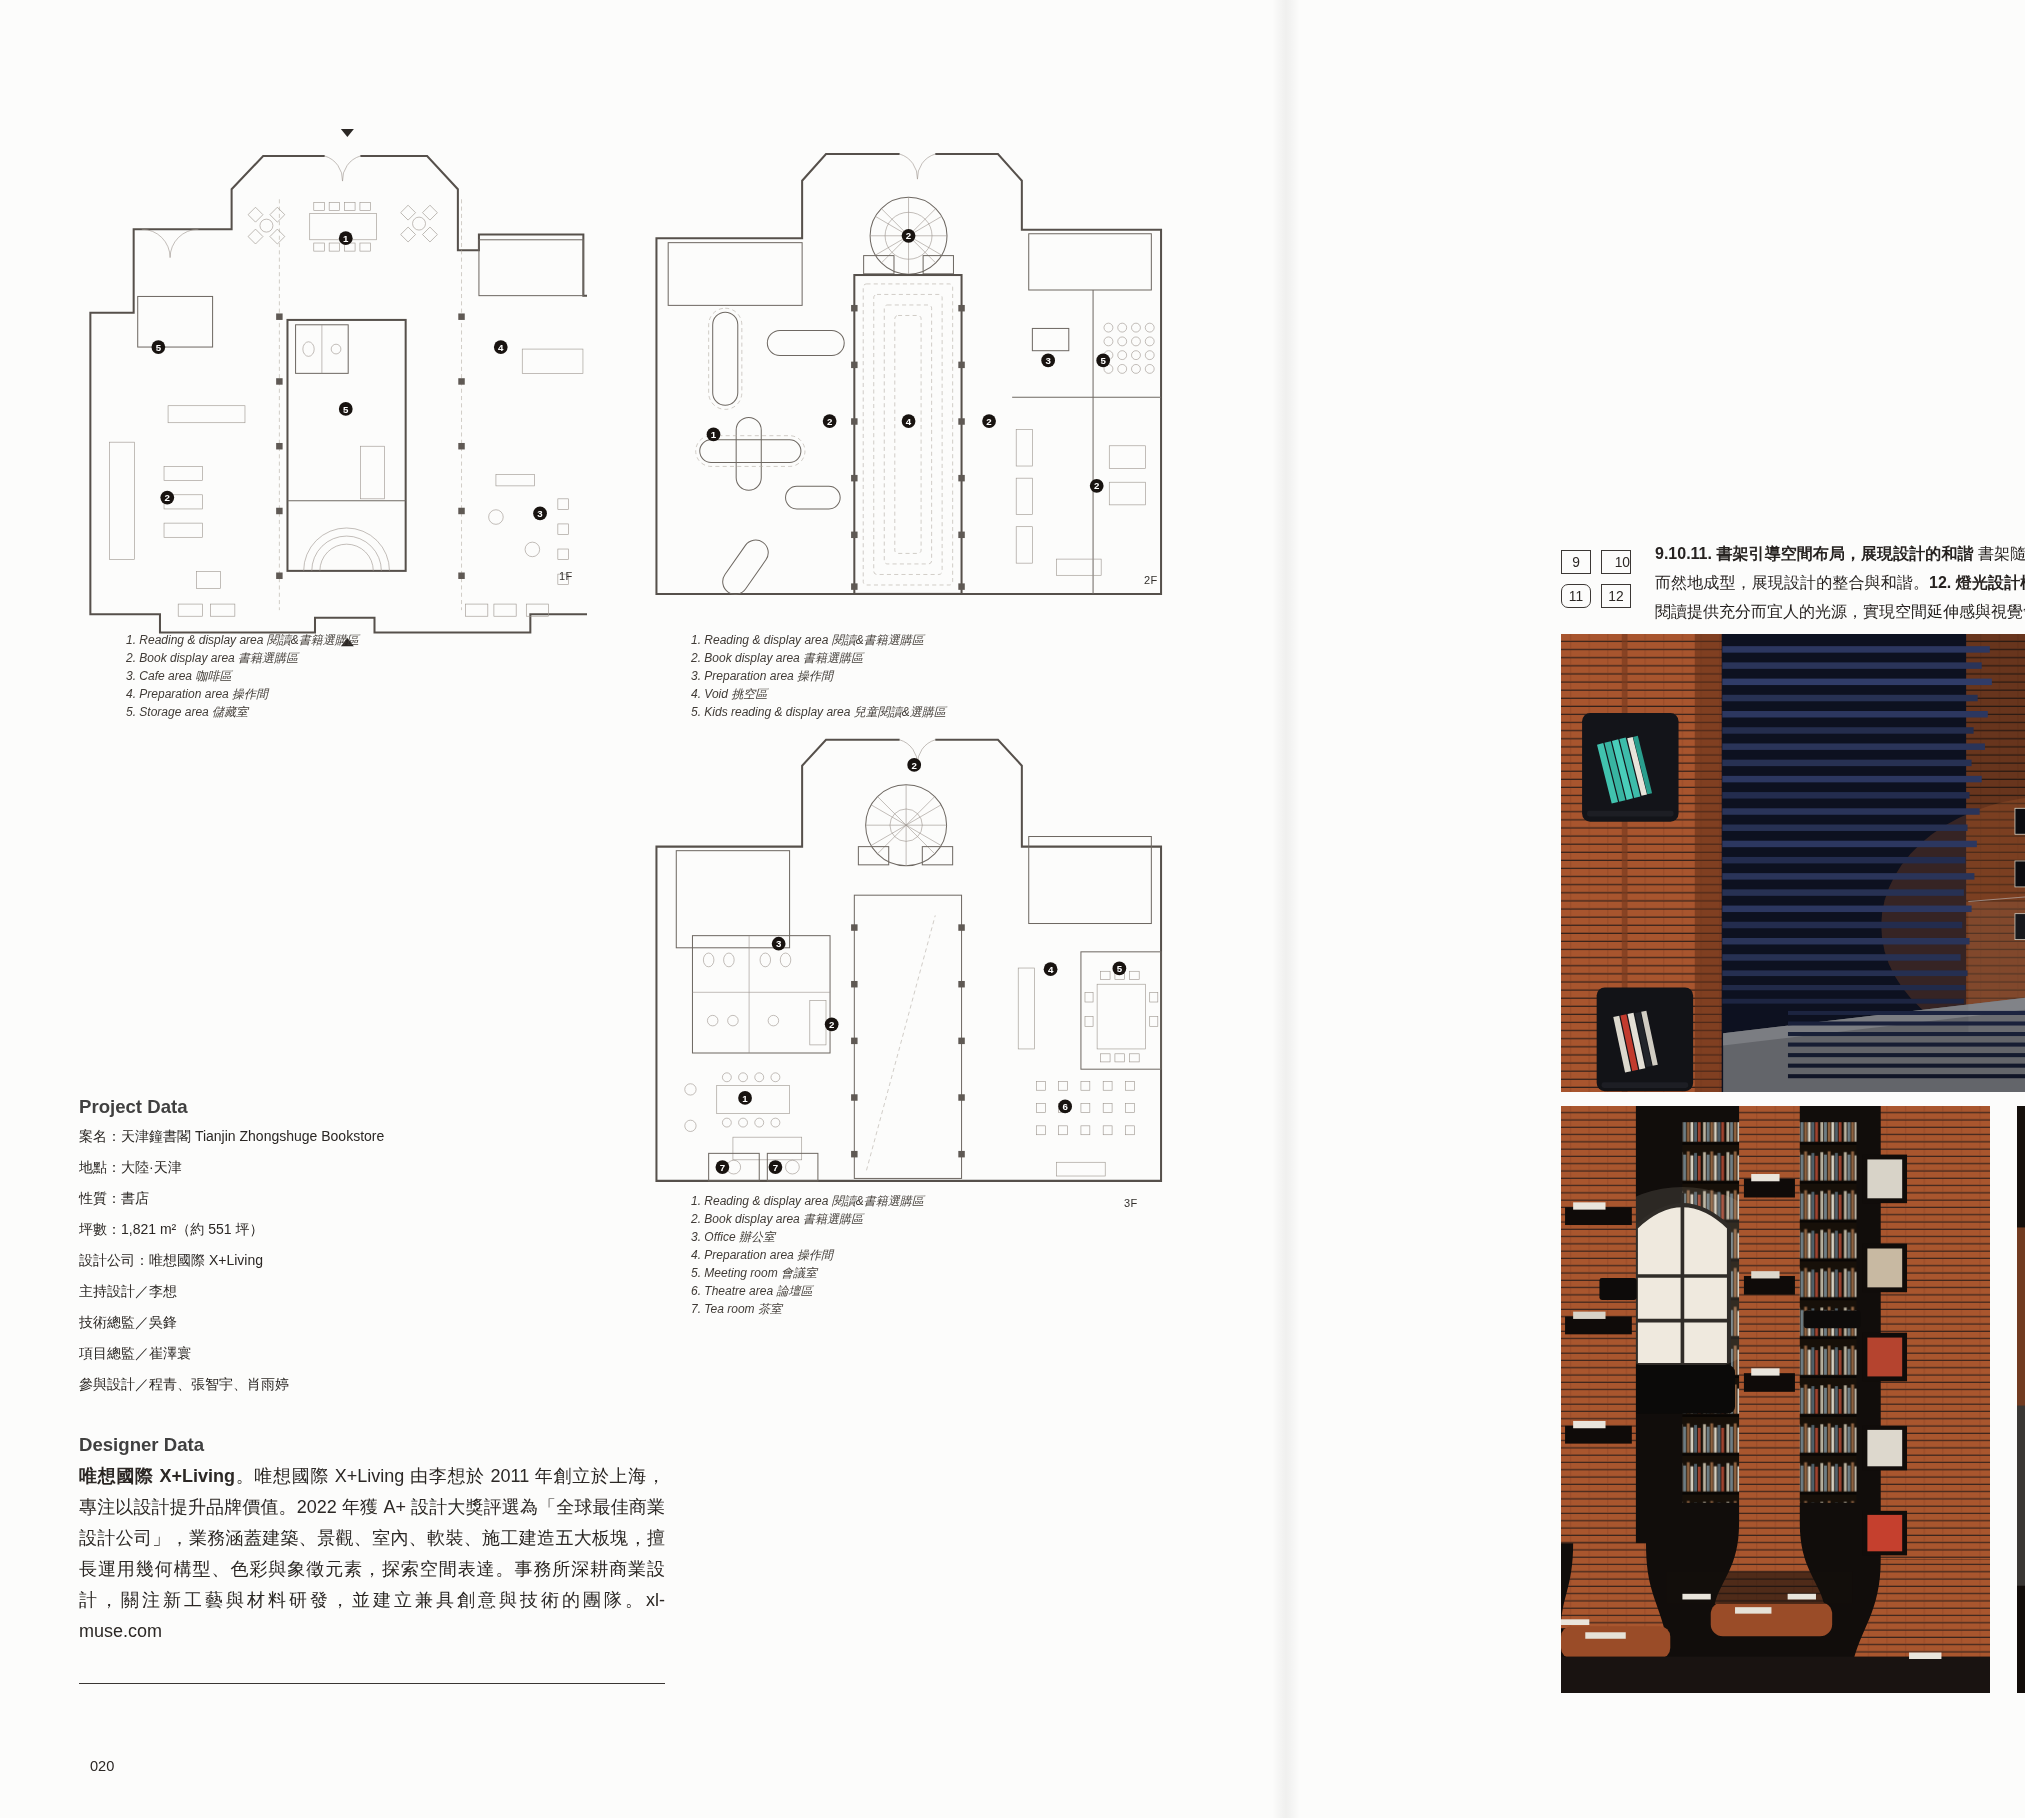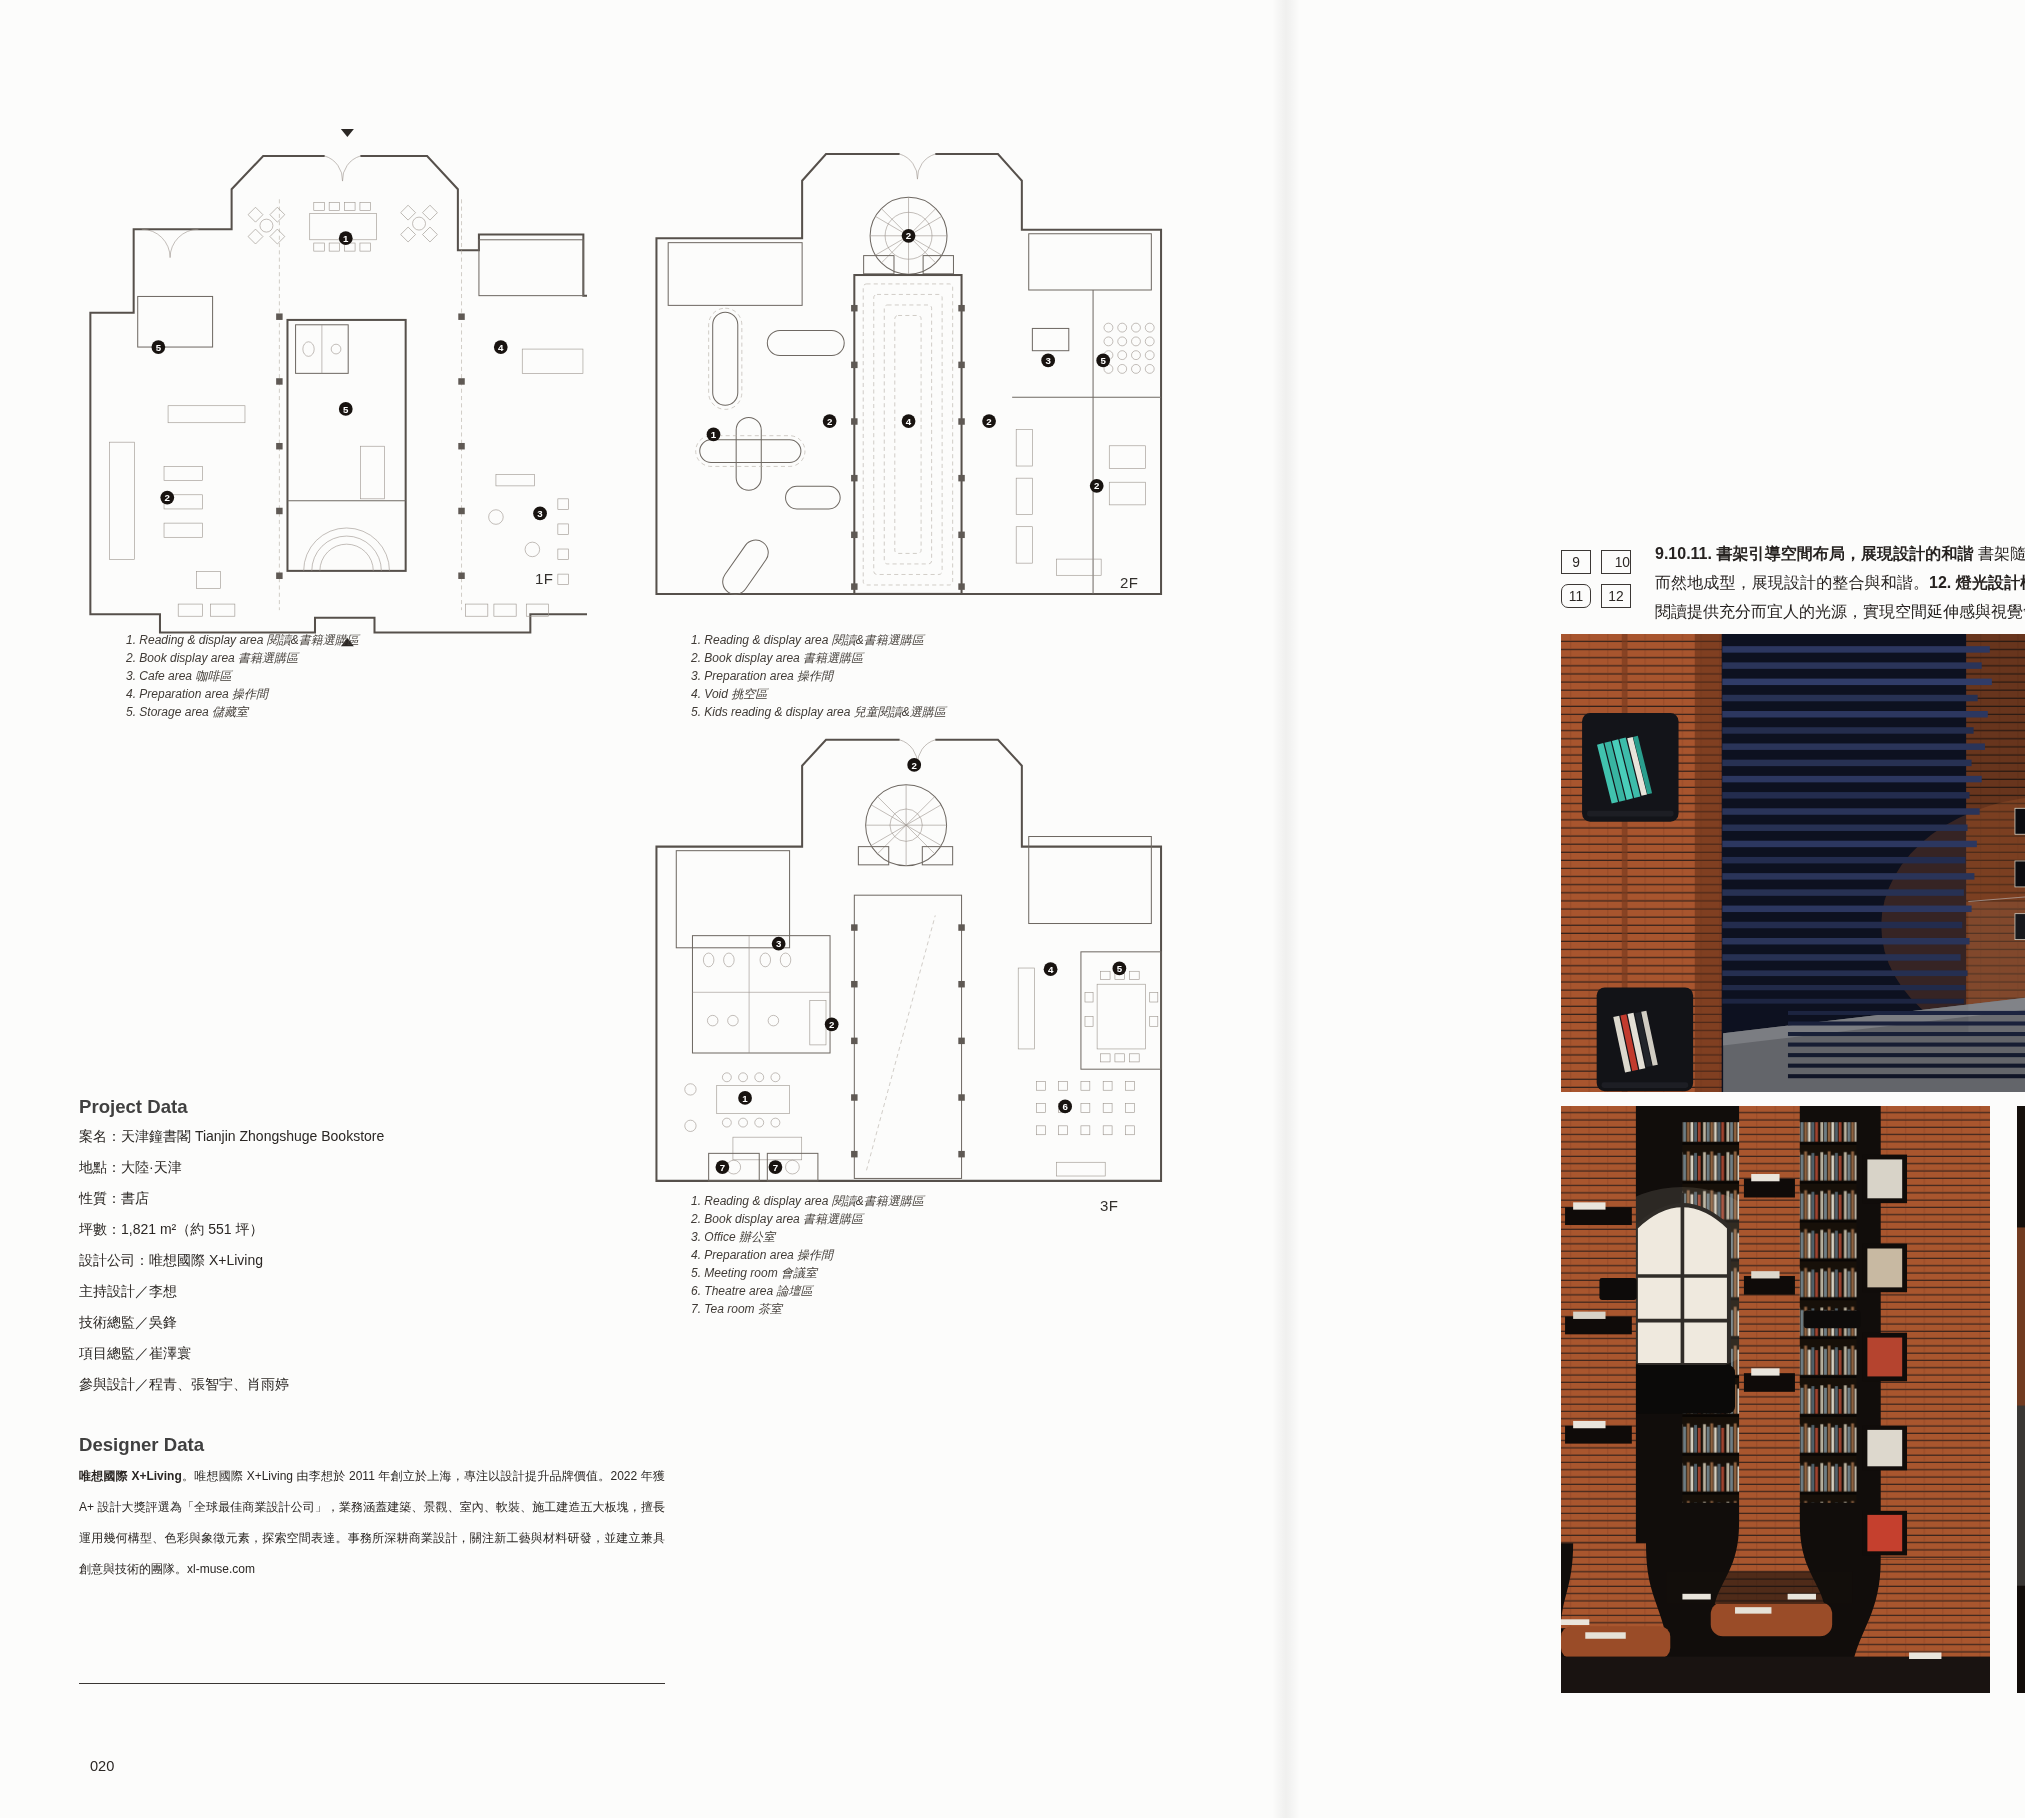"1F" .plan-label { font-size: 15px -> 11px; margin-left: none -> 24px }
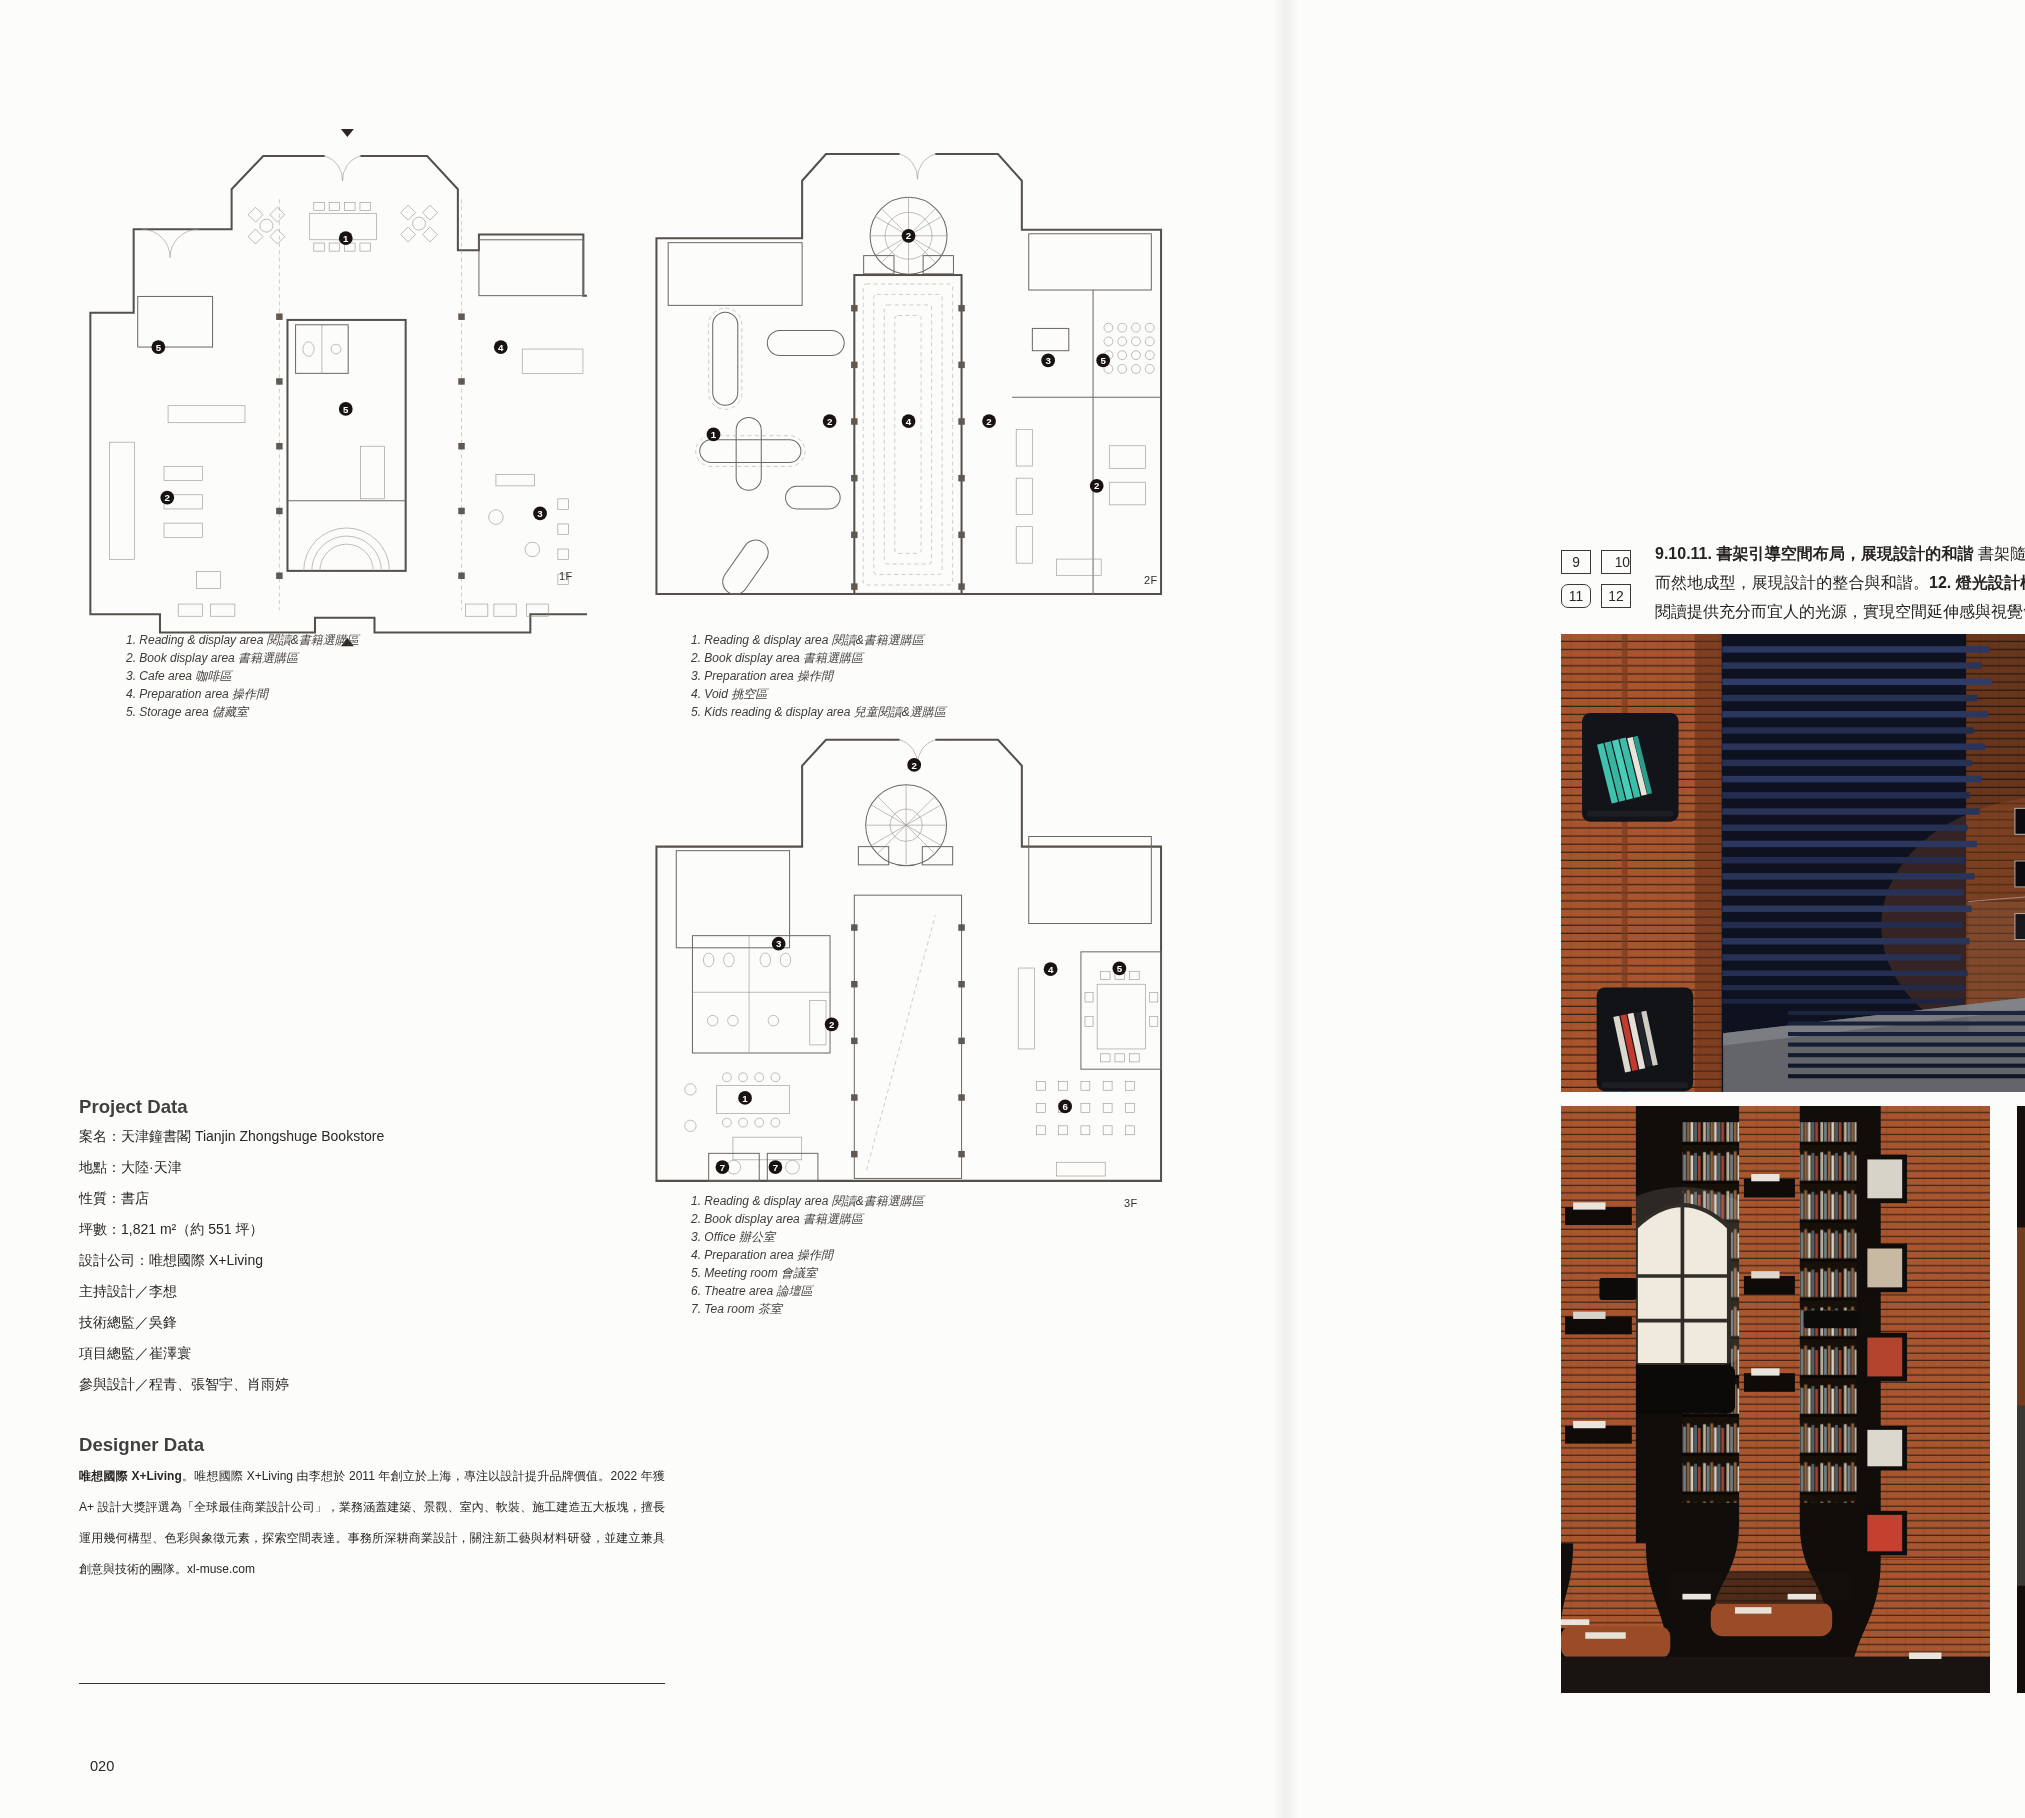"唯想國際 X+Living。唯想國際 X+Living 由李想於 2011" .designer-body { font-size: 12px -> 18px }
